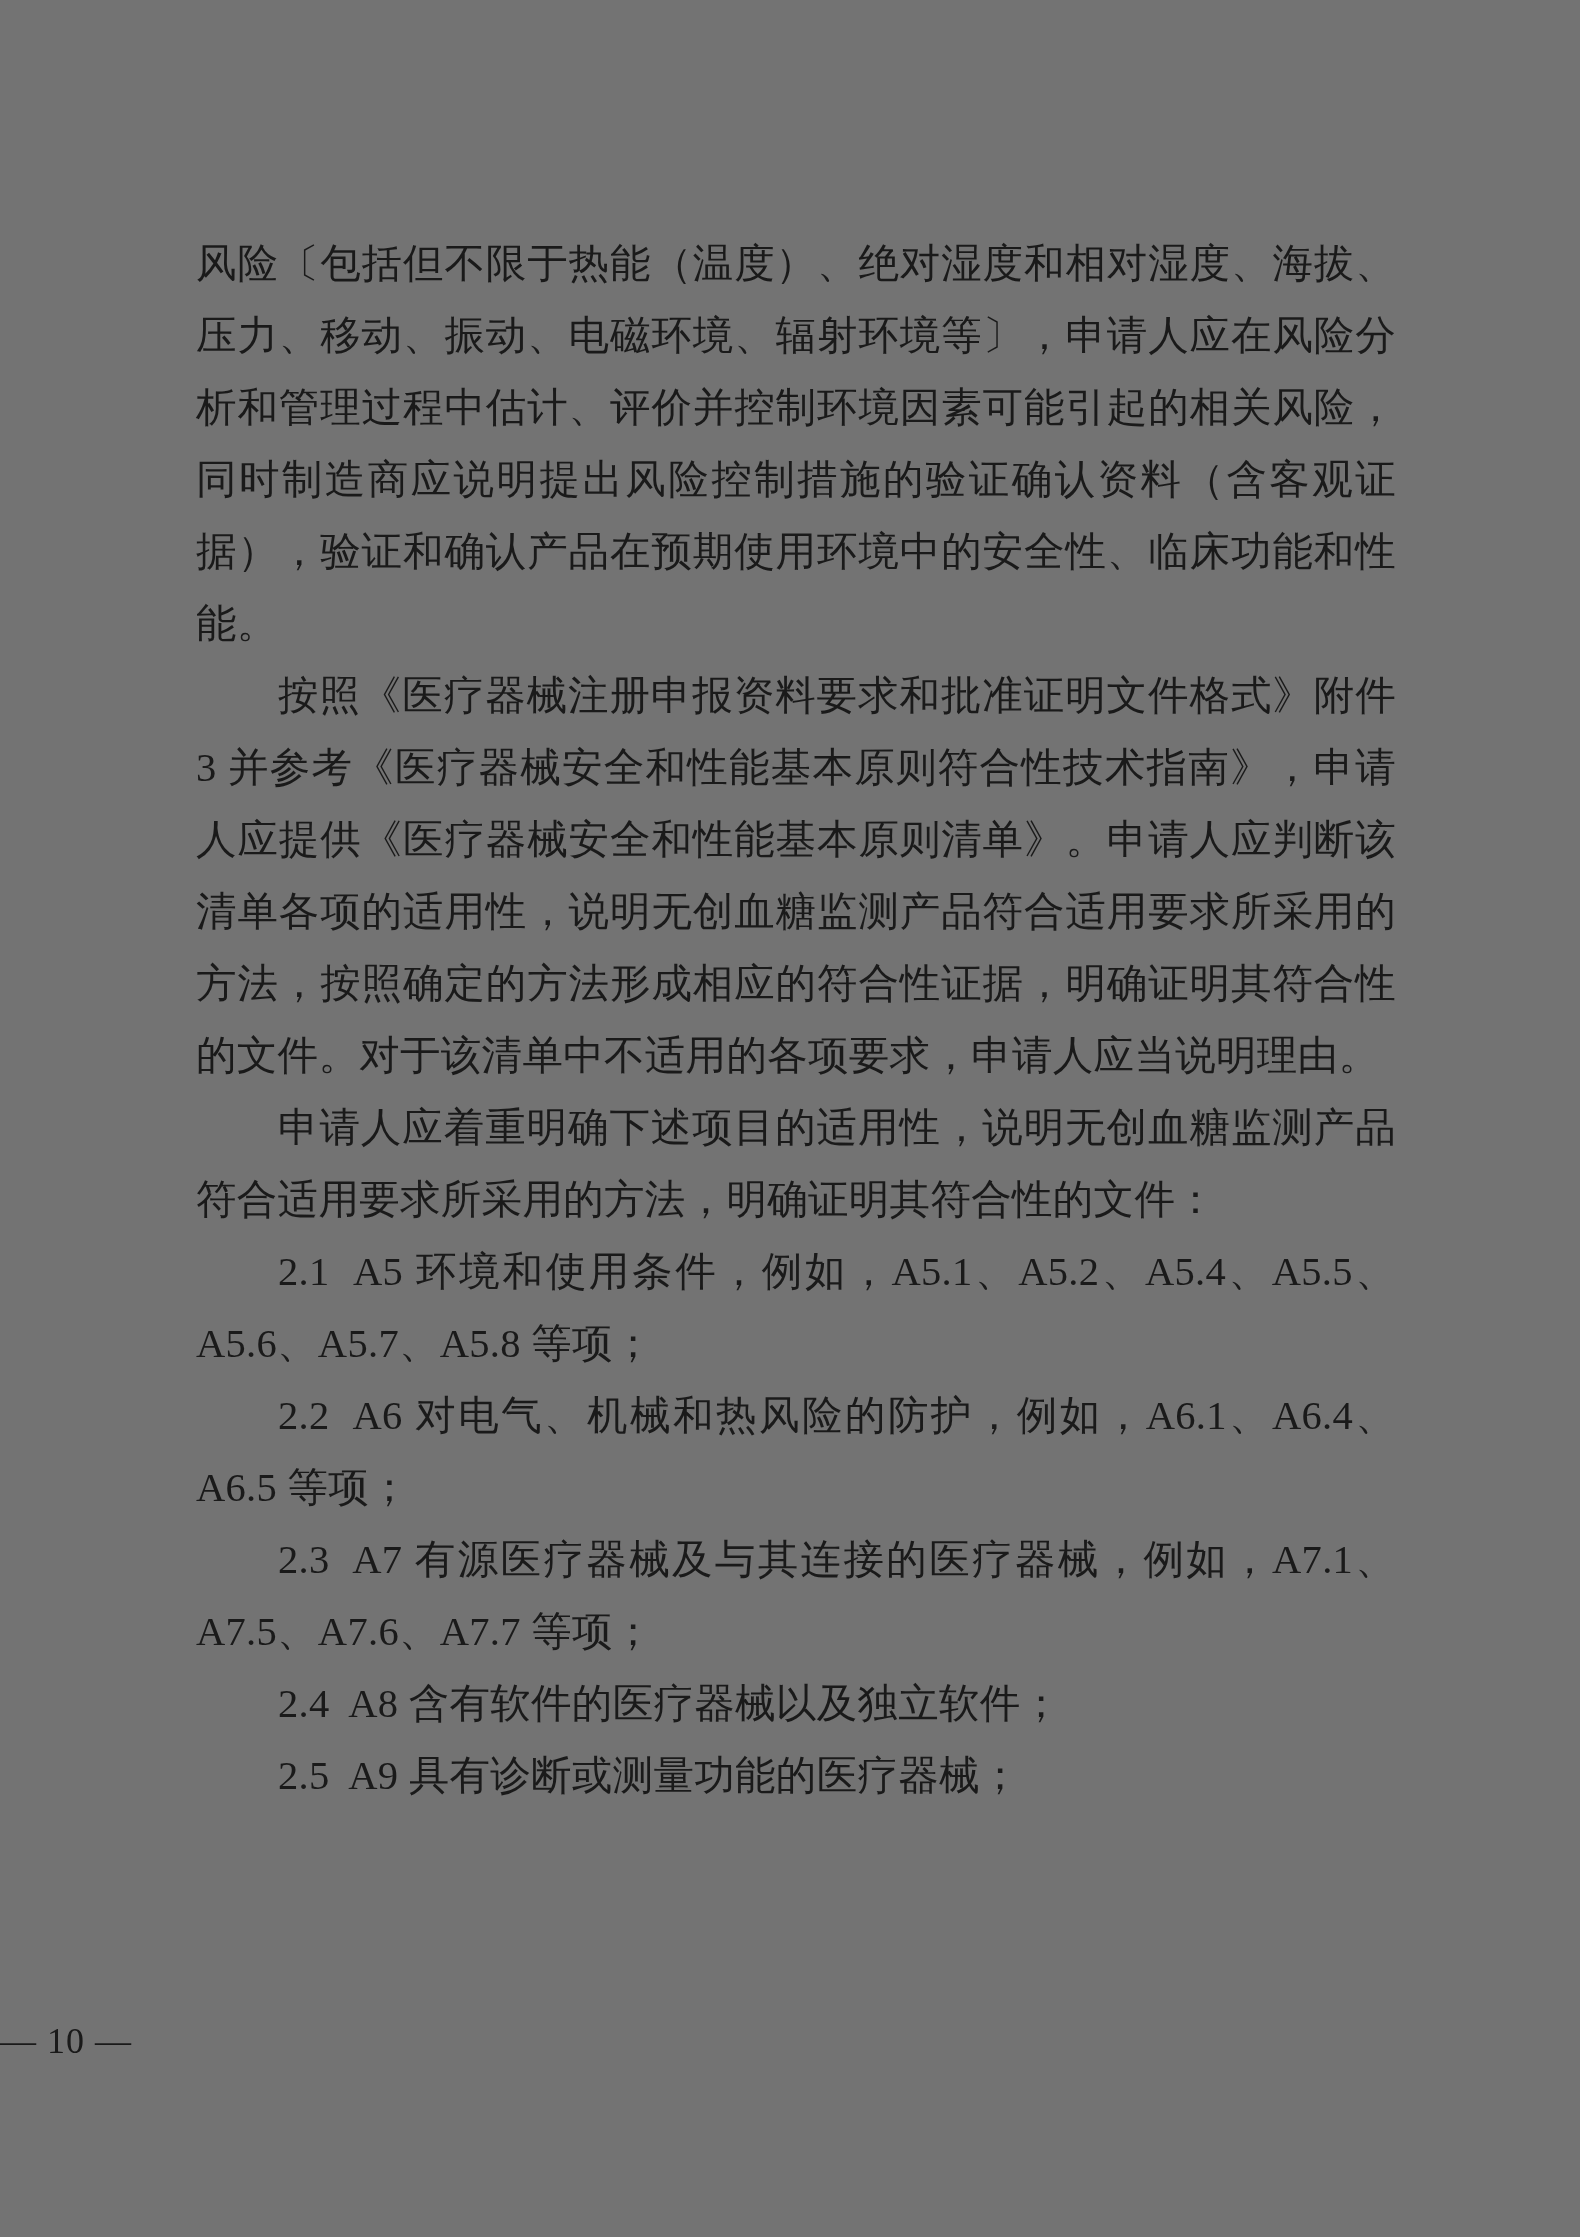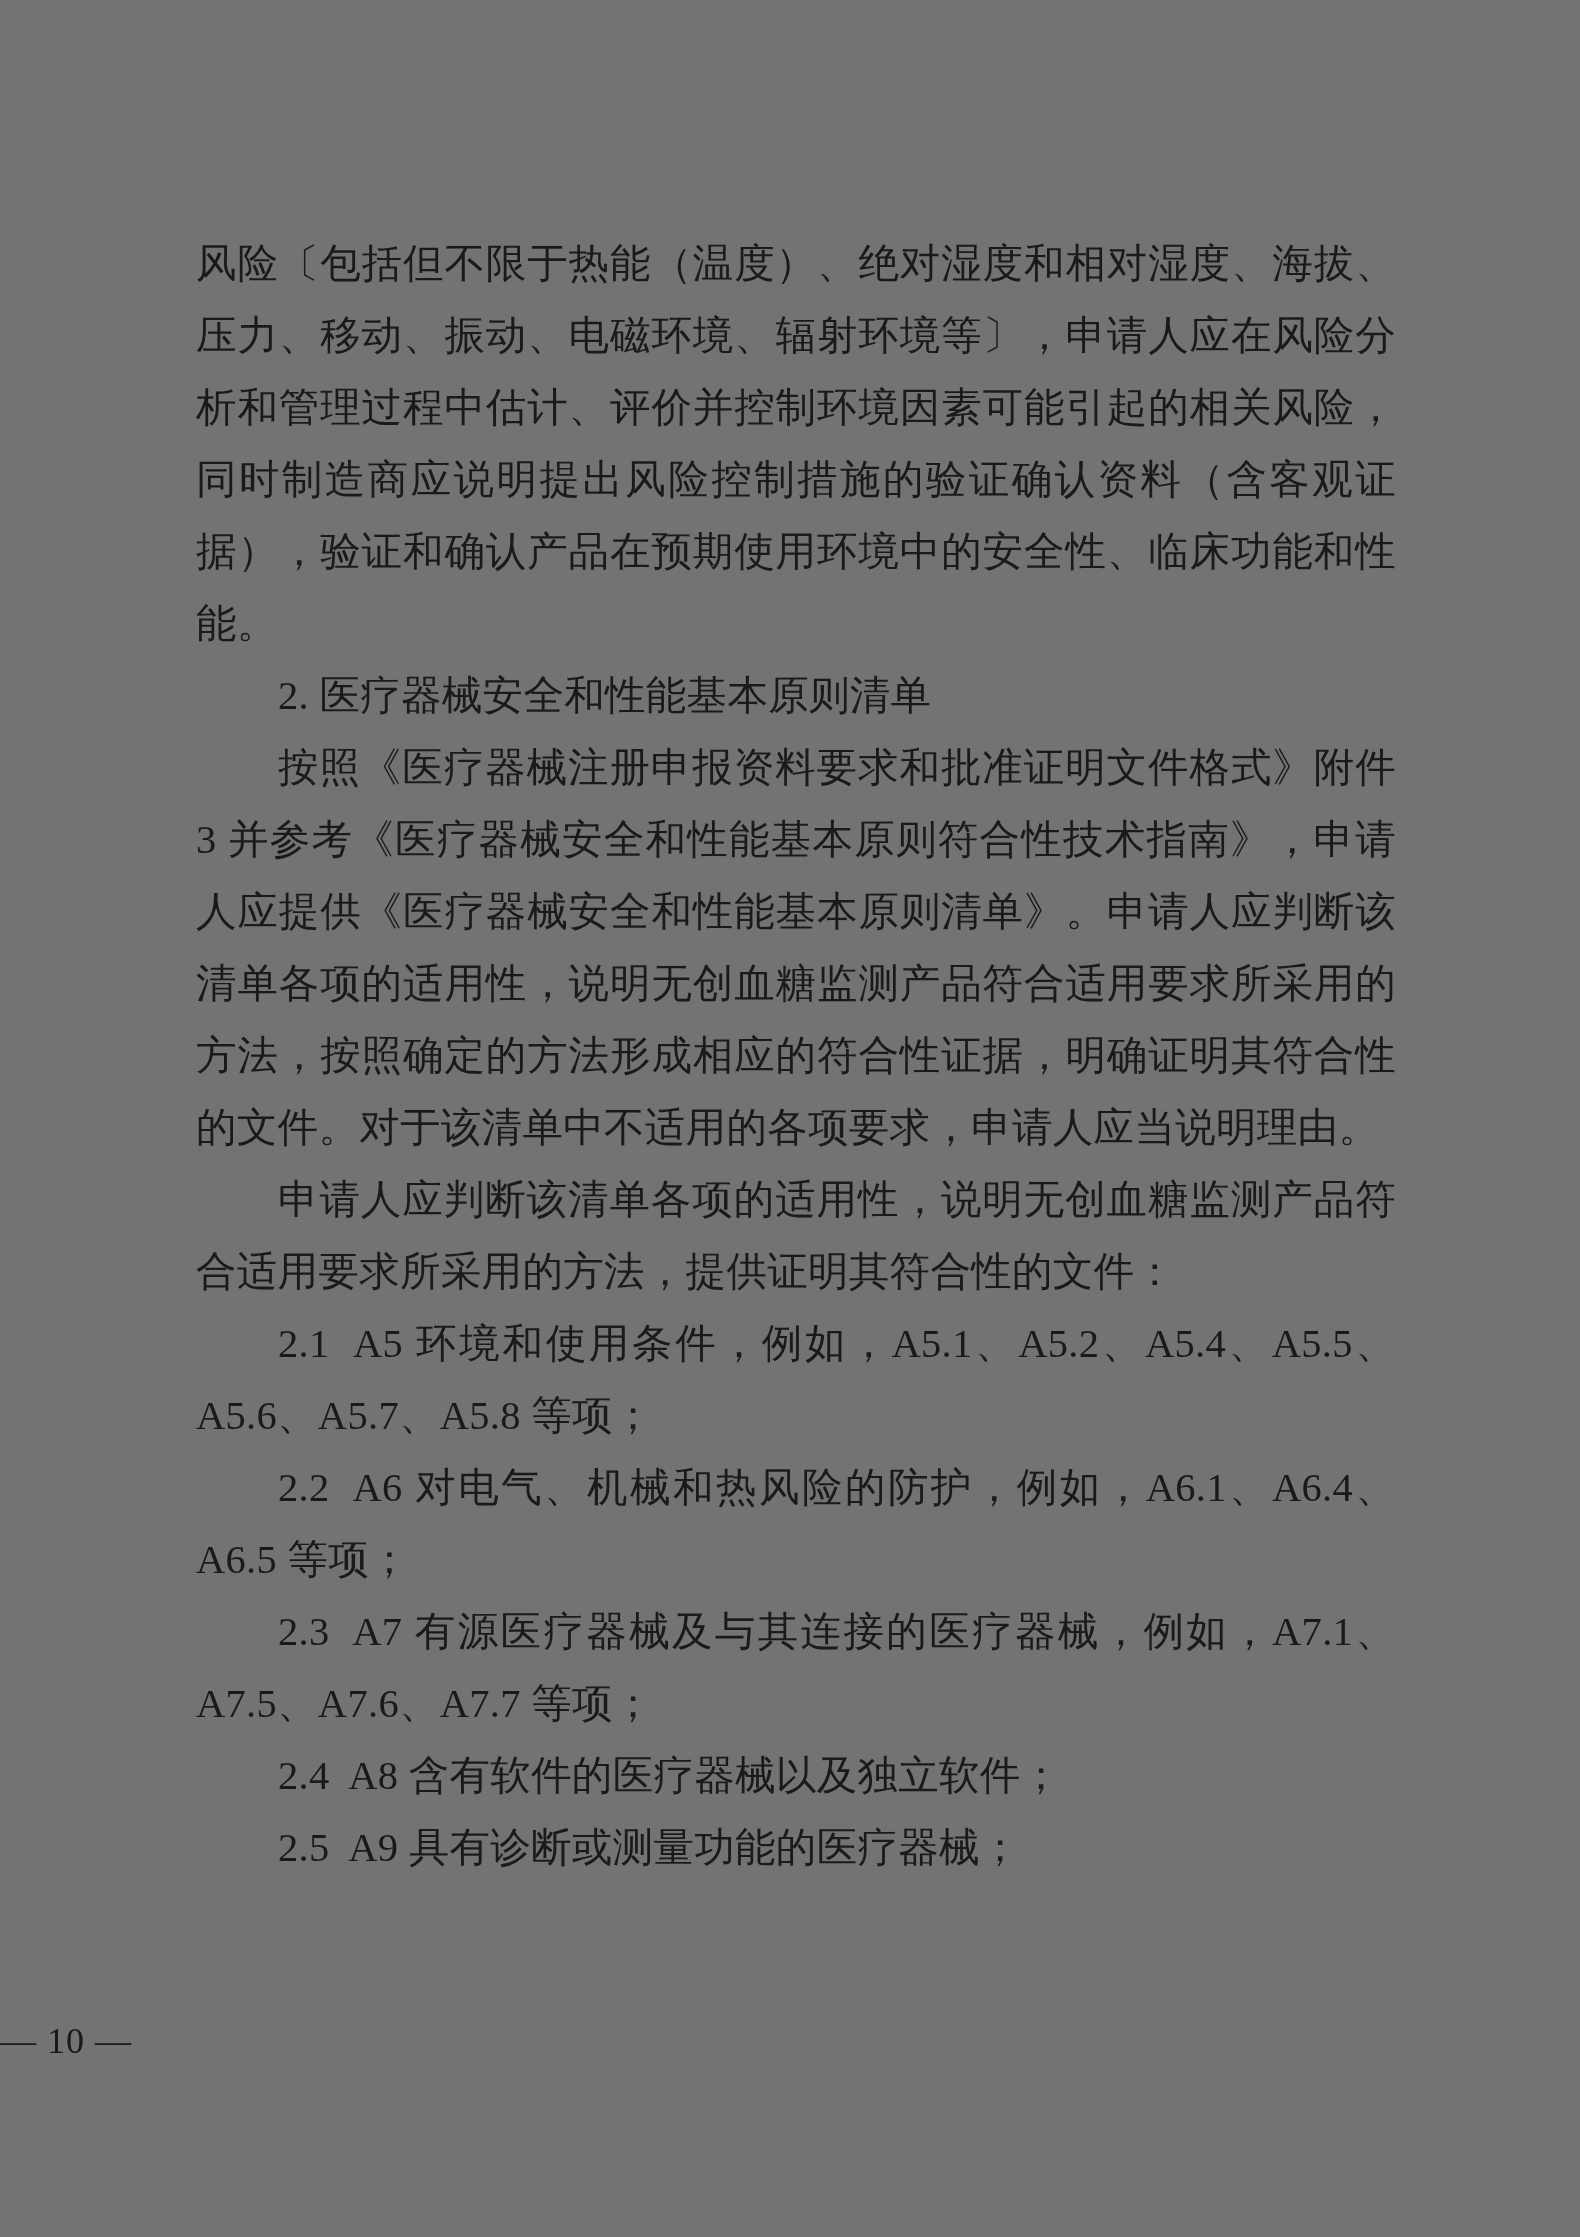"2. 医疗器械安全和性能基本原则清单" p.para { html: <p>2. 医疗器械安全和性能基本原则清单</p> -> none }
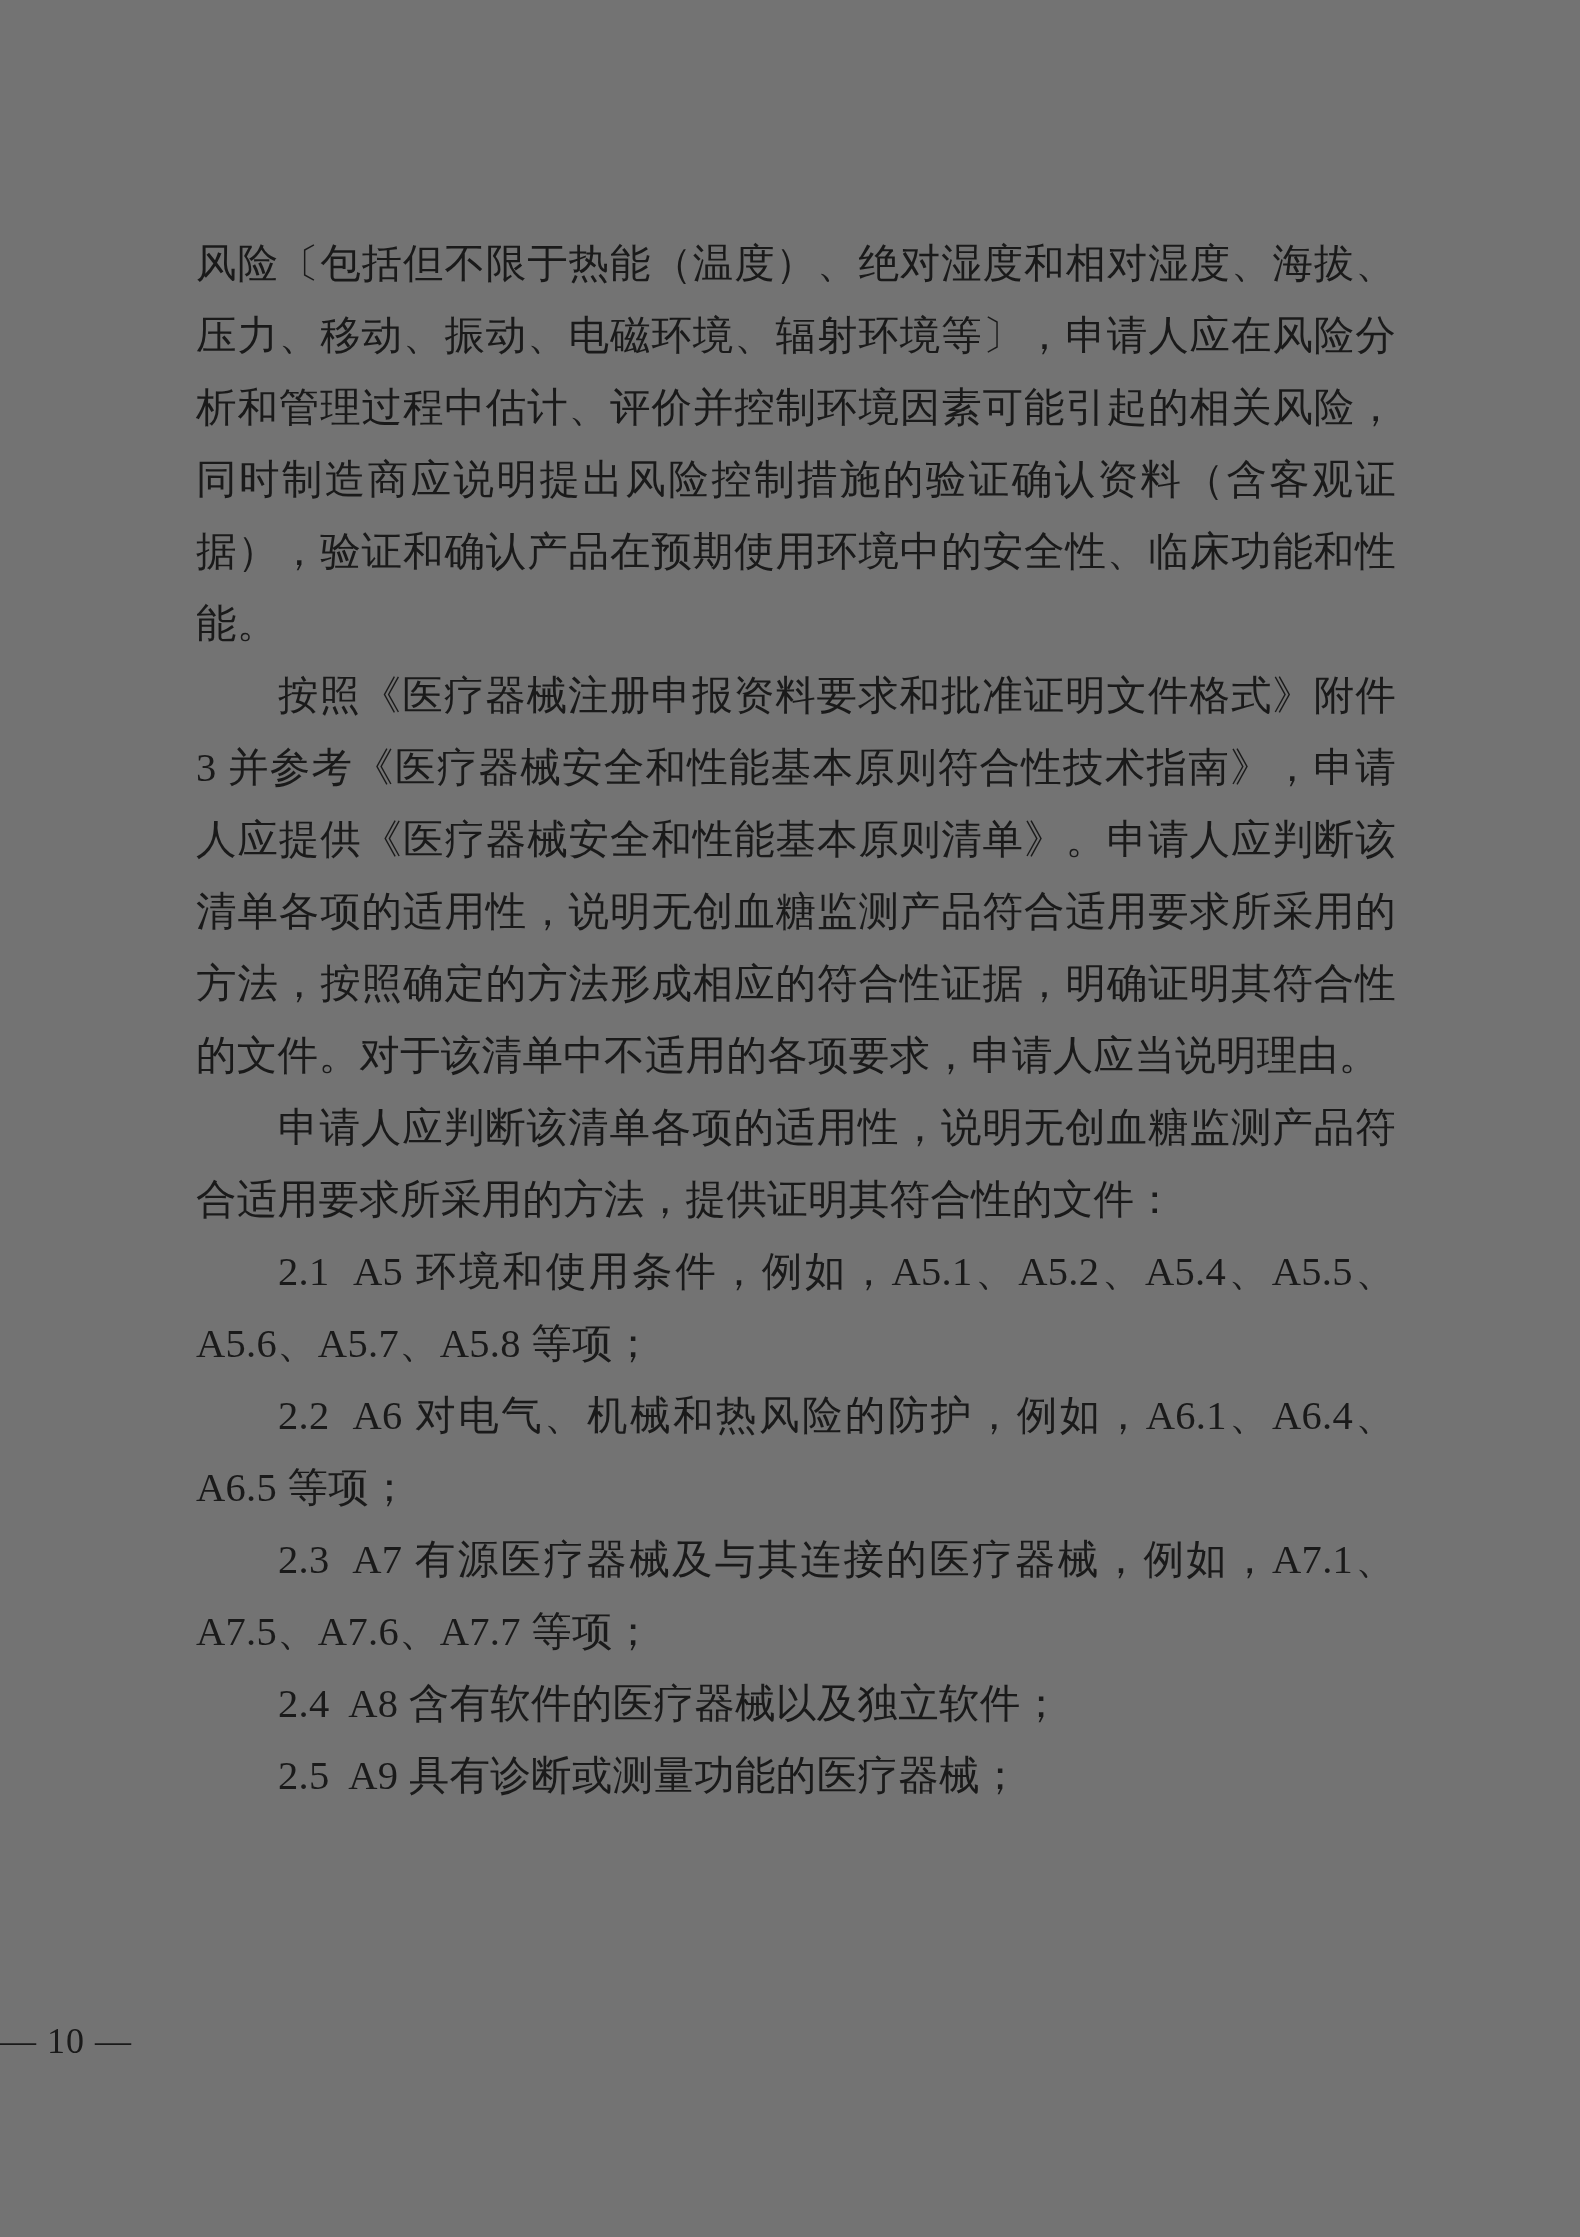"申请人应判断该清单各项的适用性，说明无创血糖监测产品符合适用要求所采用的方法，提" p.para { text: 判断该清单各项的适用性，说明无创血糖监测产品符合适用要求所采用的方法，提供 -> 着重明确下述项目的适用性，说明无创血糖监测产品符合适用要求所采用的方法，明确 }
